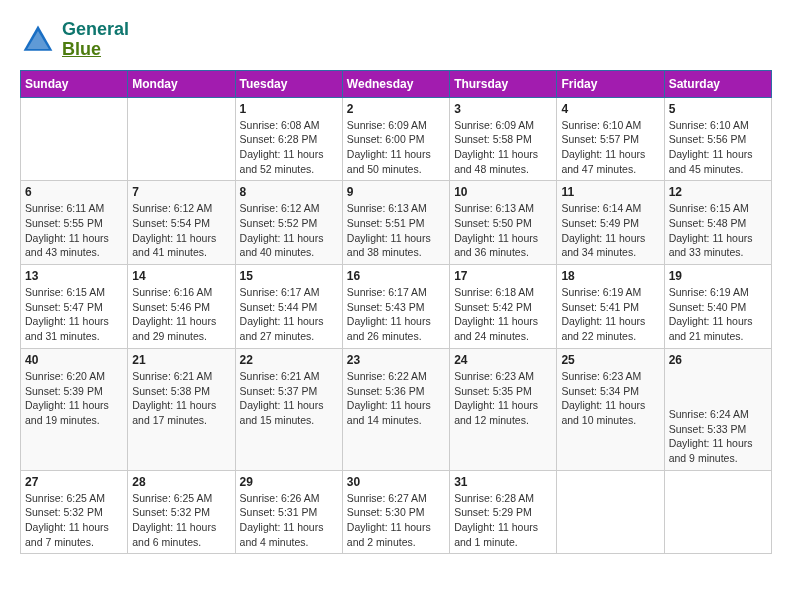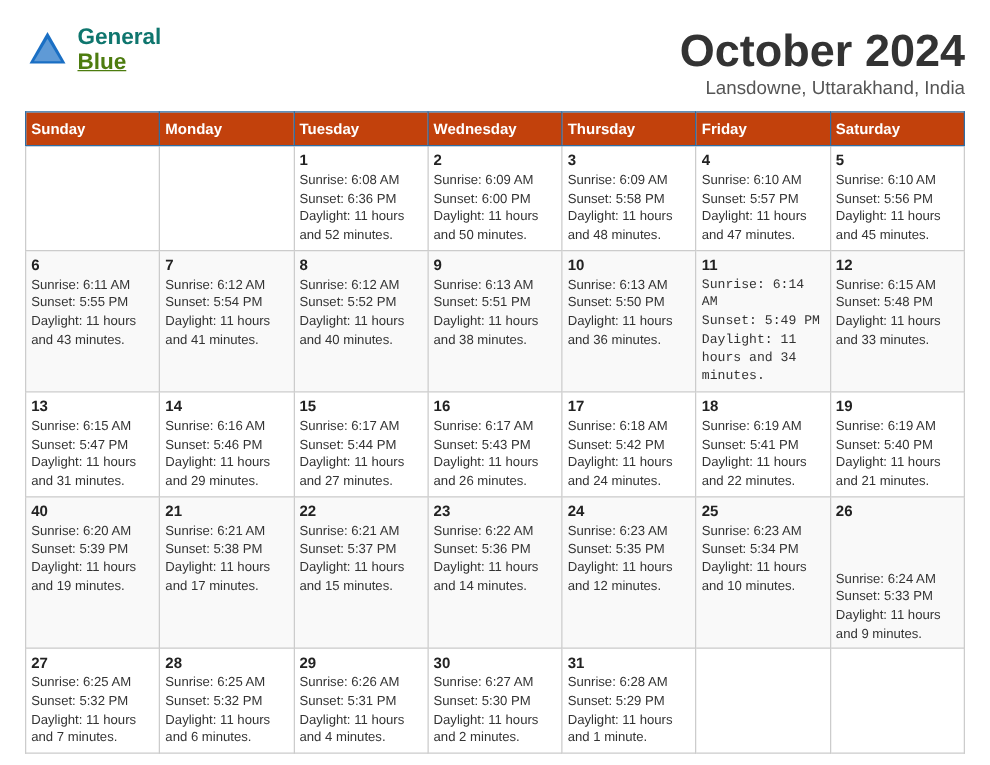"October 2024" div.title-area { html: <div> <div>October 2024</div> <div>Lansdowne, Uttarakhand, India</div> </div> -> none }
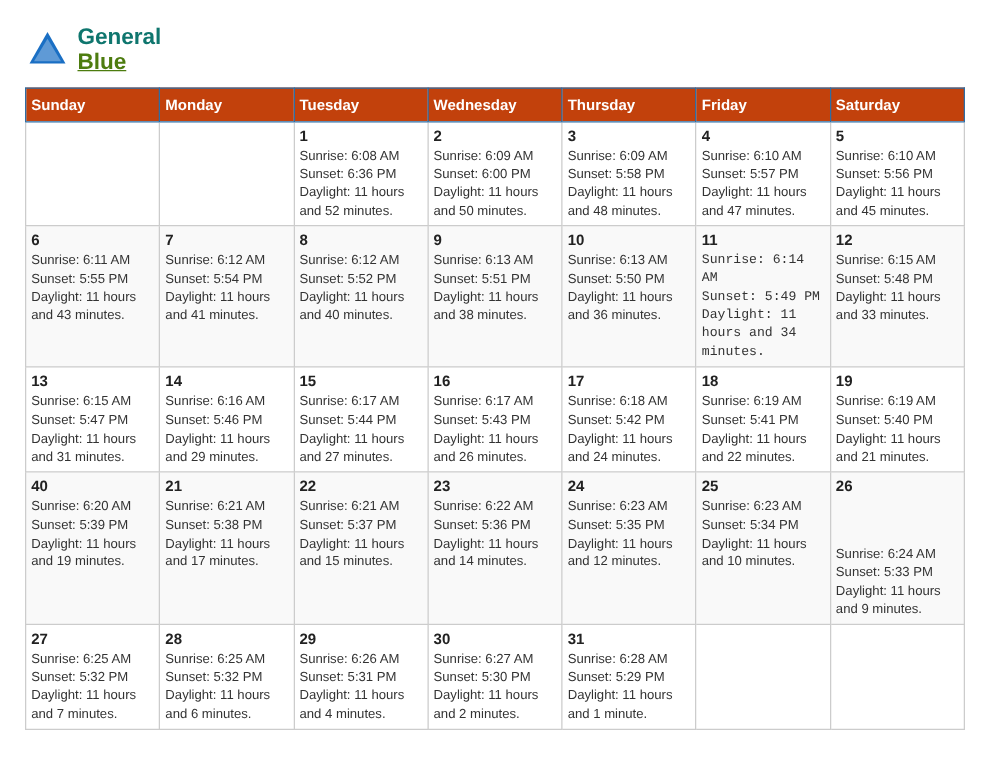"Sunday" .calendar th { background: #c2410c -> #a21caf }
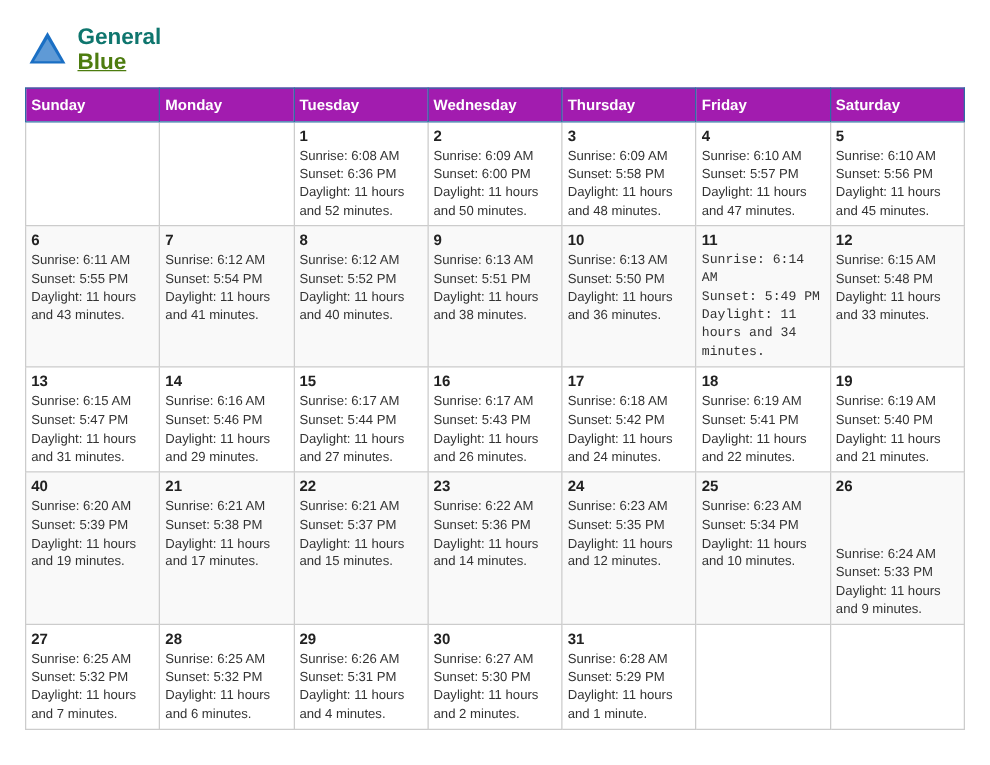"Sunrise: 6:08 AM" div.day-info { text: 6:36 -> 6:28 }
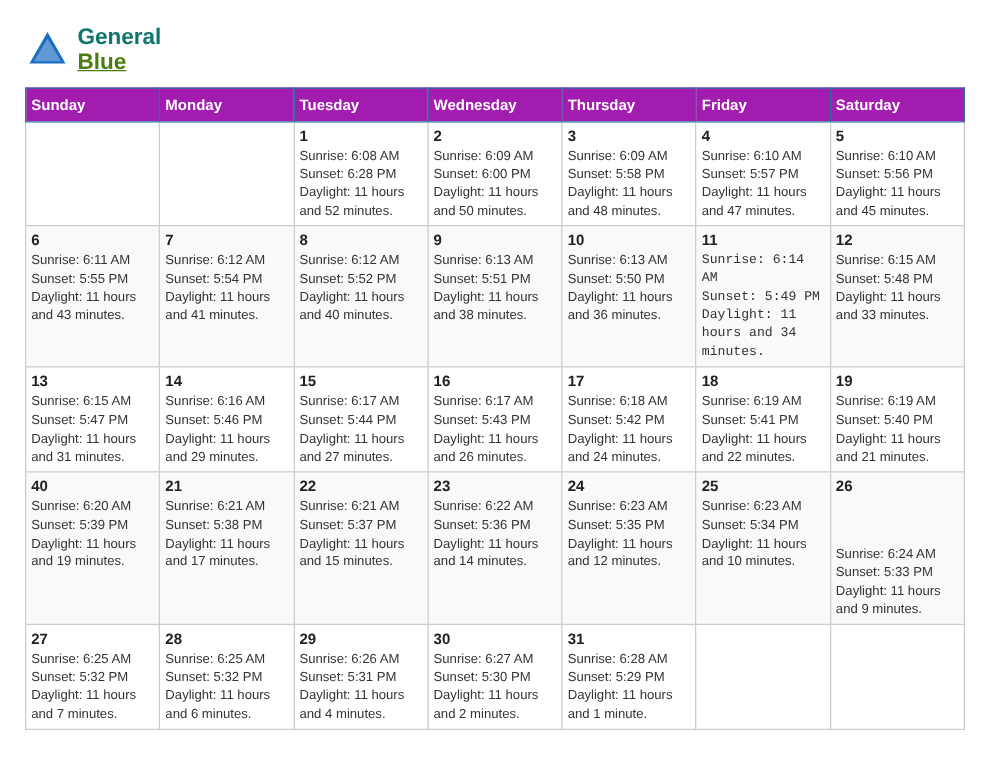"Sunrise: 6:14 AM" div.day-info { font-family: Liberation Mono, monospace -> none }
